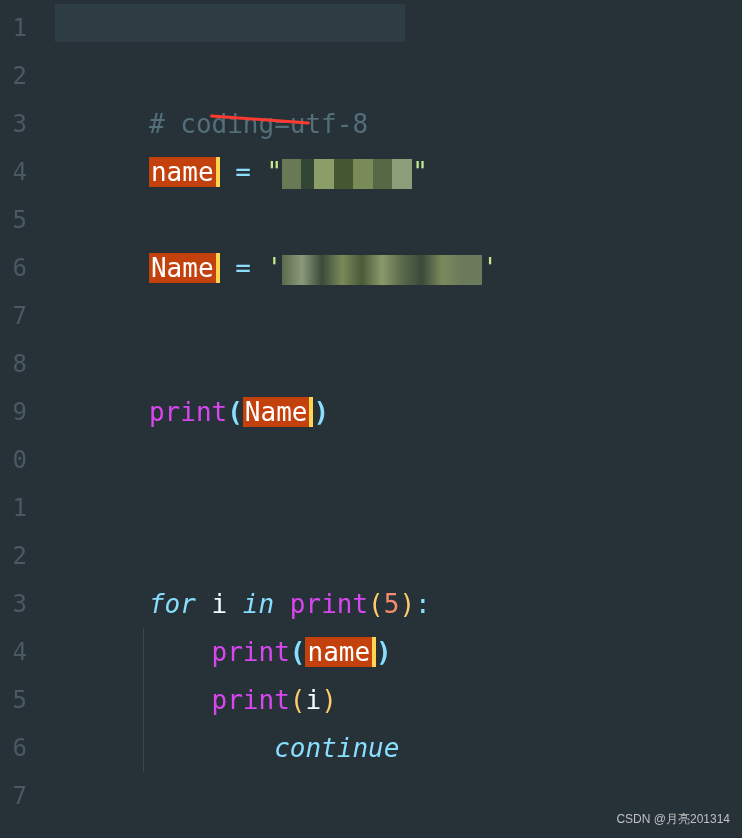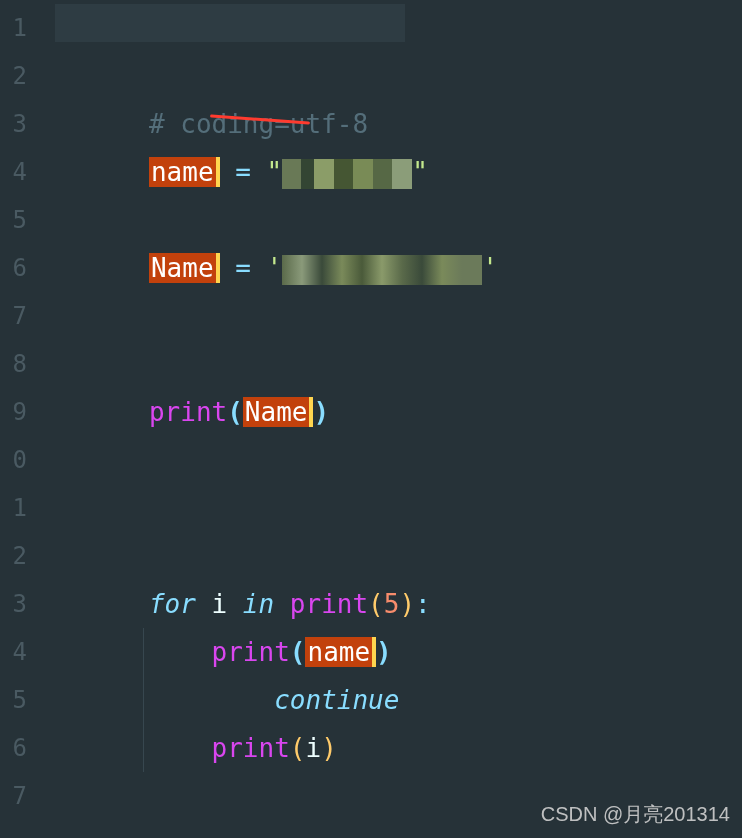"continue" div.line { order: before "print(i)" -> after "print(i)" }
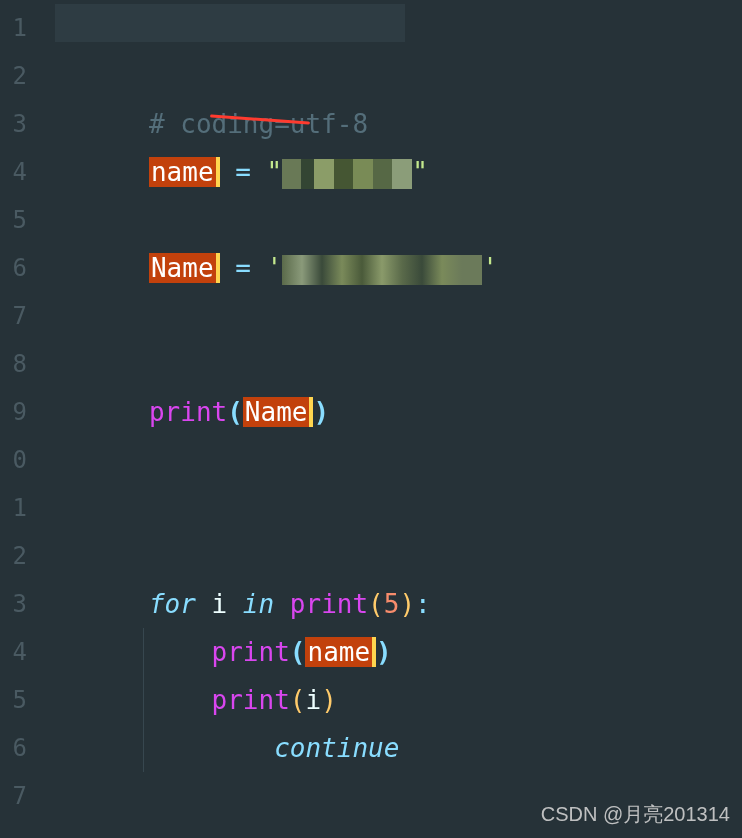"CSDN @月亮201314" .watermark { font-size: 20px -> 12px }
